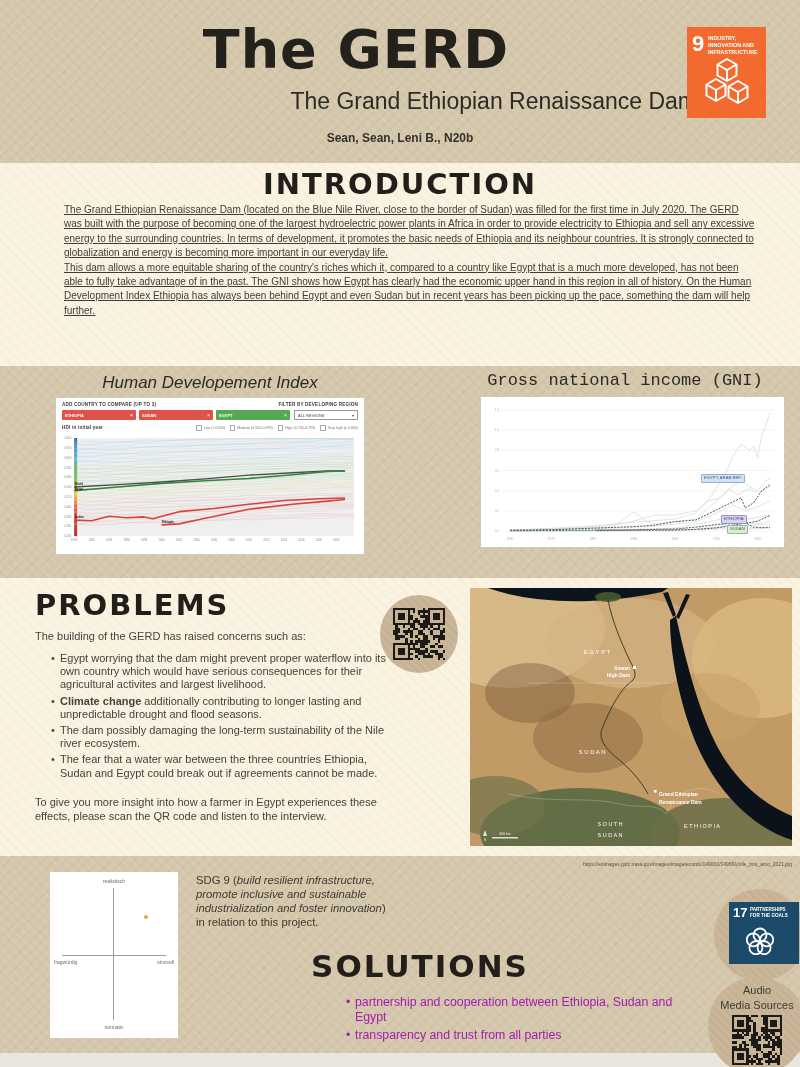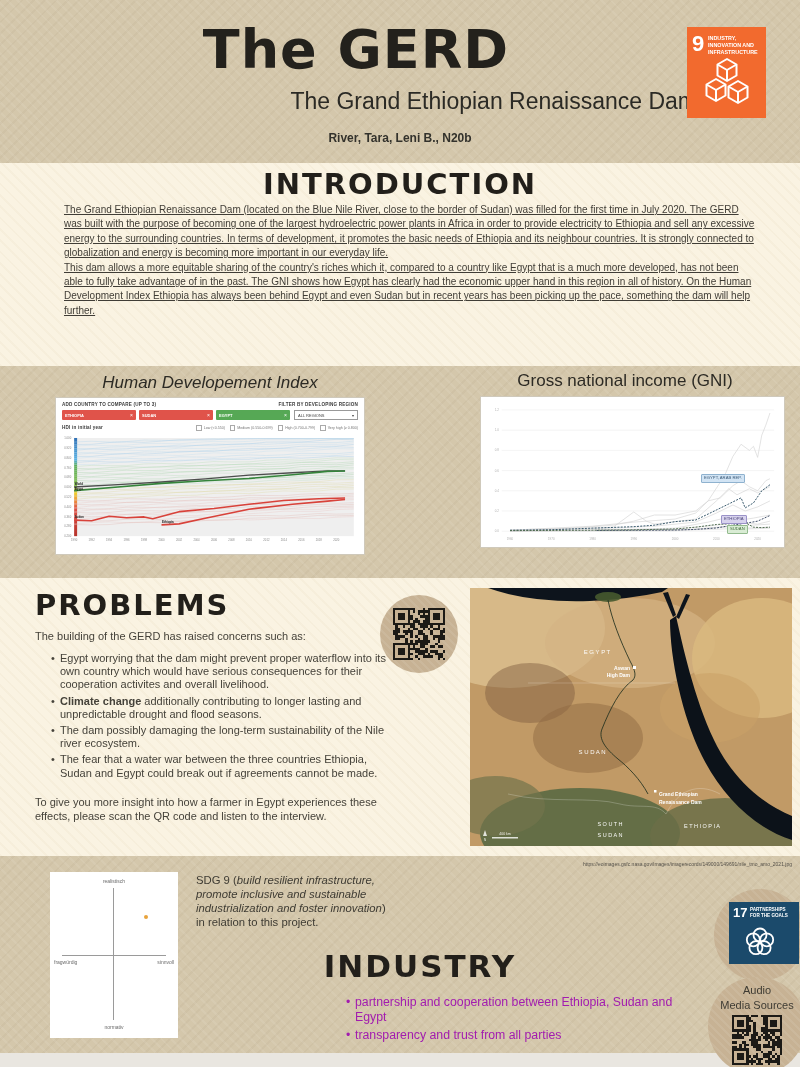"River, Tara, Leni B., N20b" div.abs { text: River, Tara -> Sean, Sean }
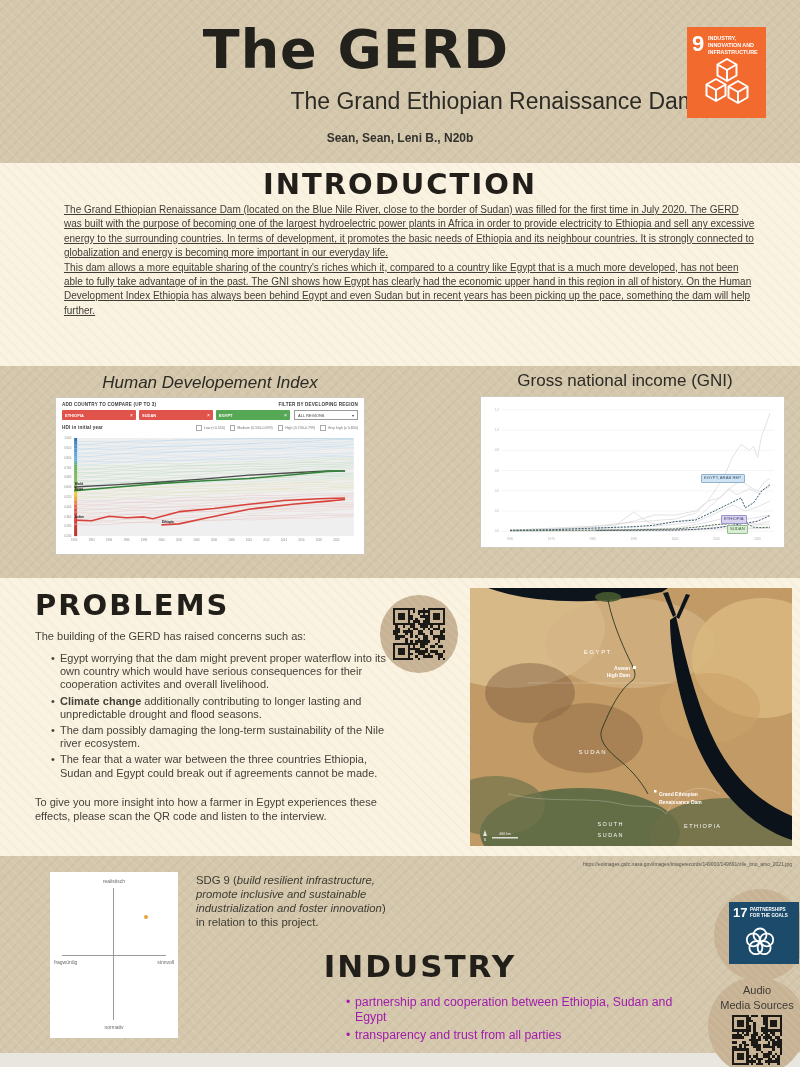"Gross national income (GNI)" div.abs { font-family: none -> Liberation Mono, monospace }
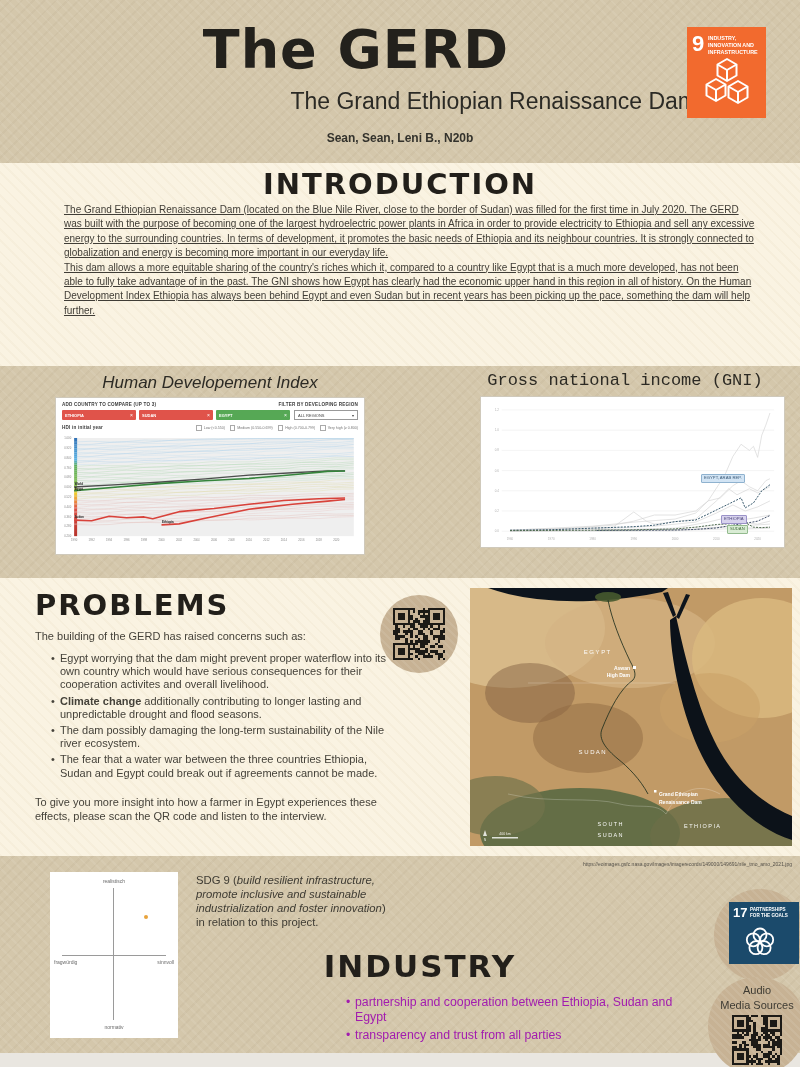"Egypt worrying that the dam" span { text: cooperation activites and overall -> agricultural activites and largest }
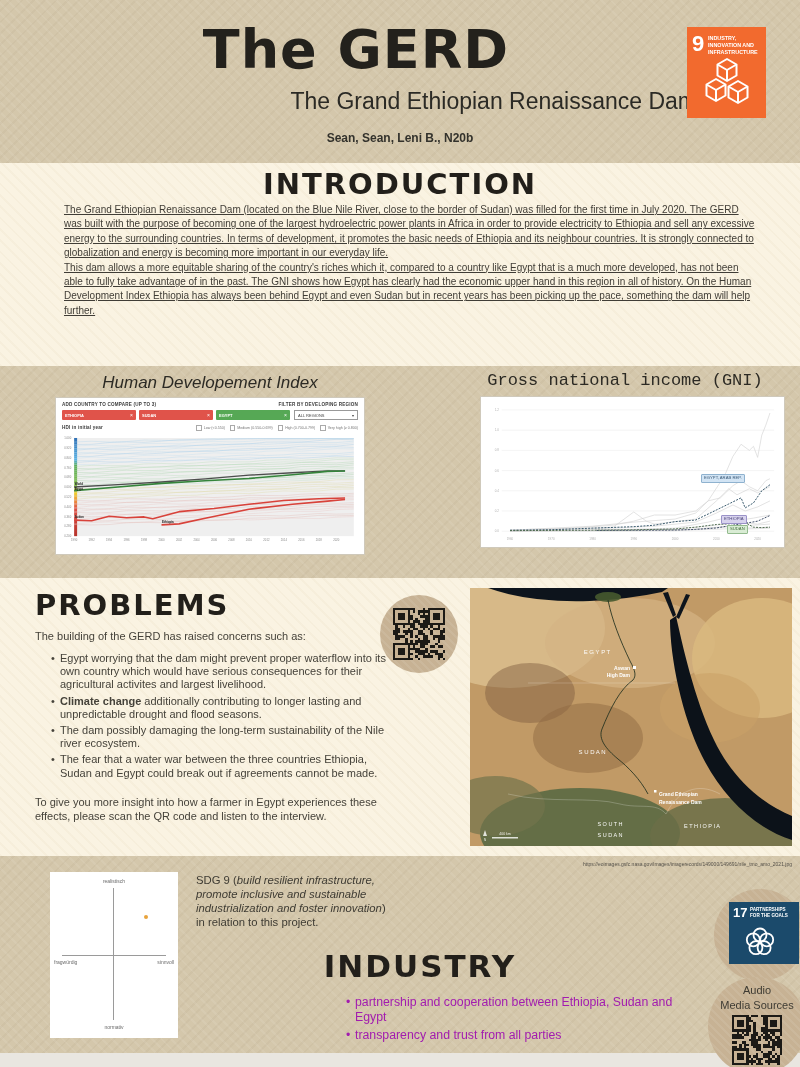"INDUSTRY" h2.abs { text: INDUSTRY -> SOLUTIONS }
